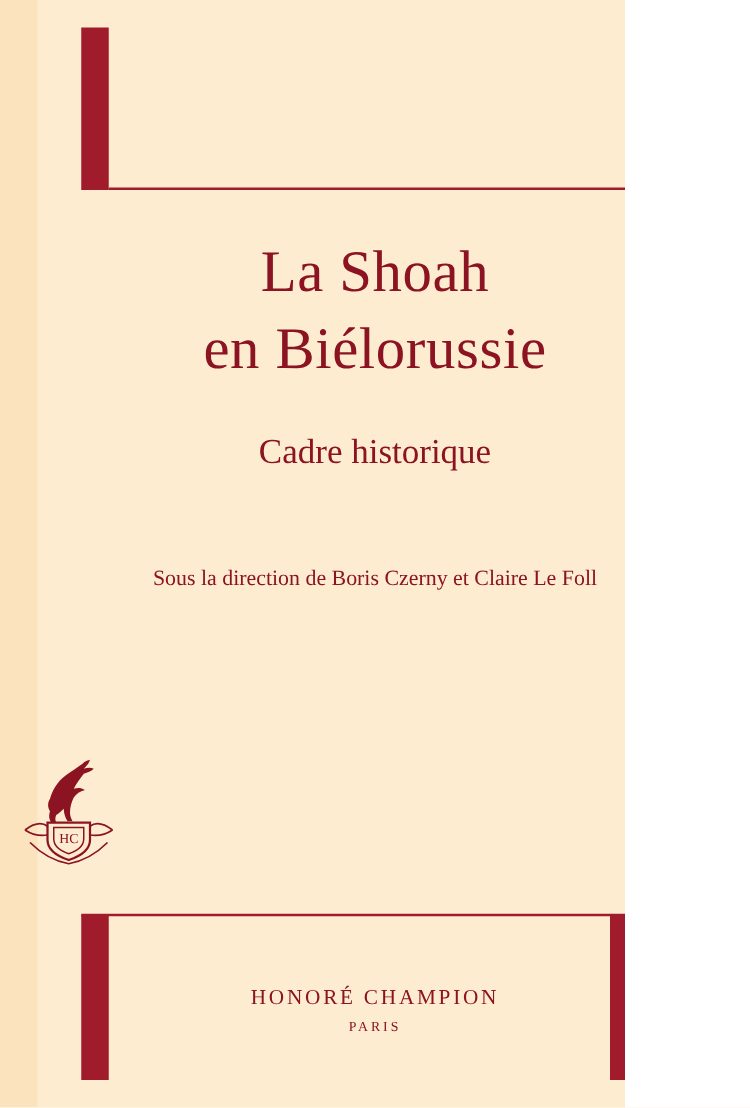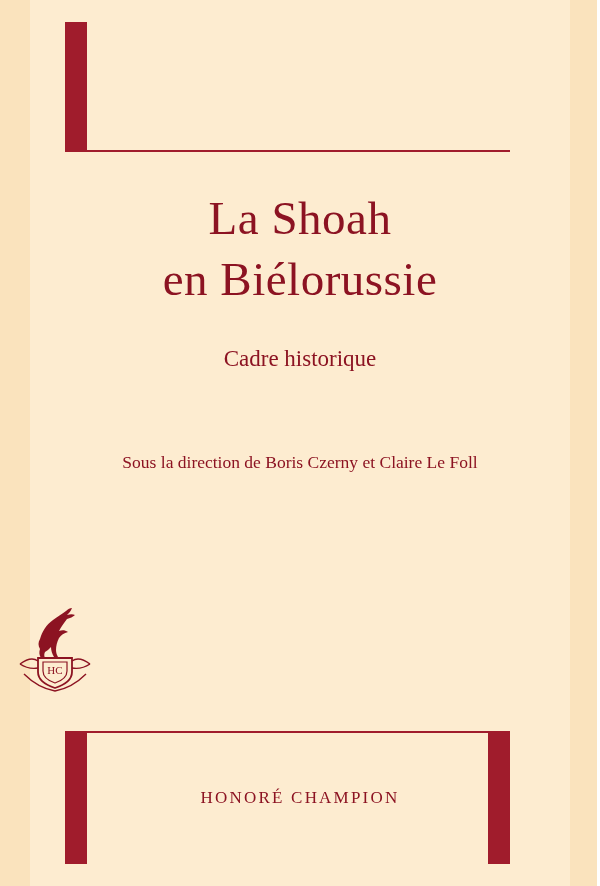"La Shoah" .cover { width: 597px -> 500px }
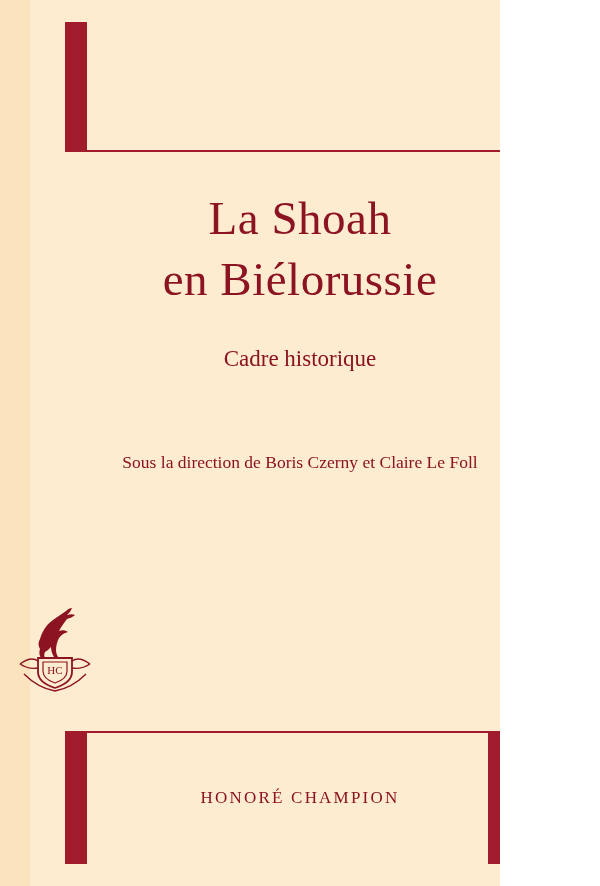"Cadre historique" .subtitle-line { font-size: 23px -> 28px }
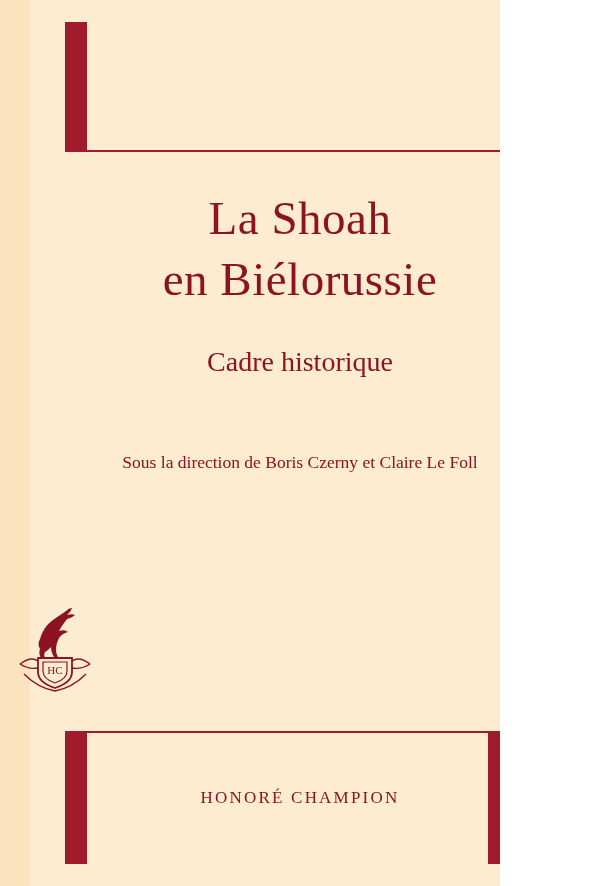"PARIS" div.publisher-city { html: none -> <div>PARIS</div> }
